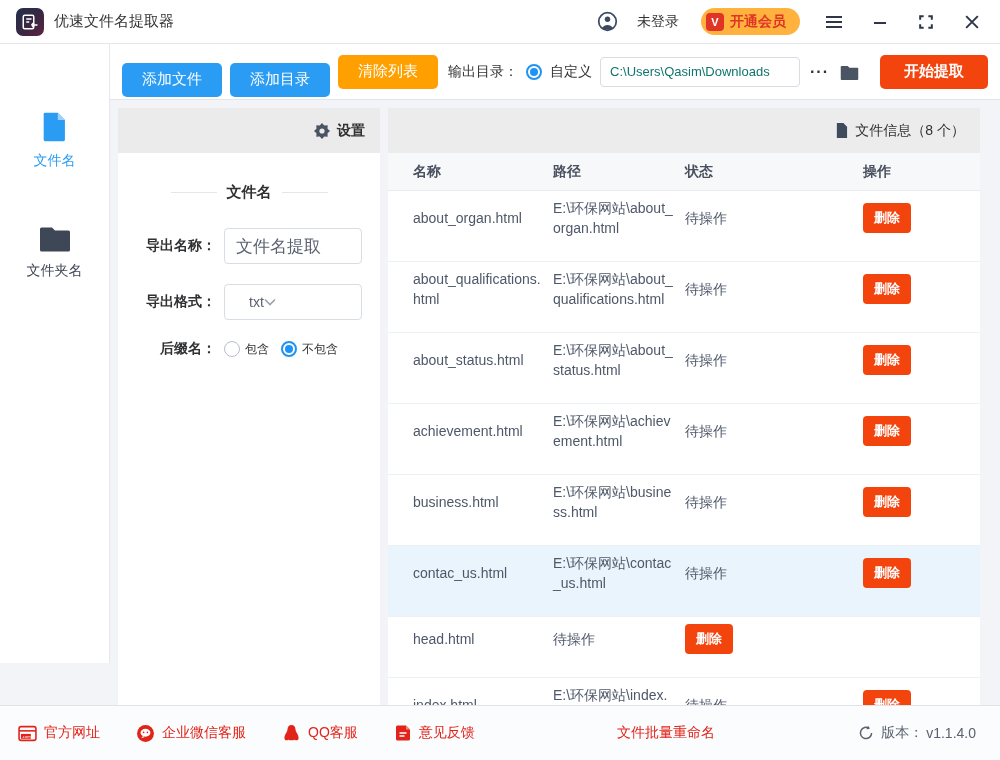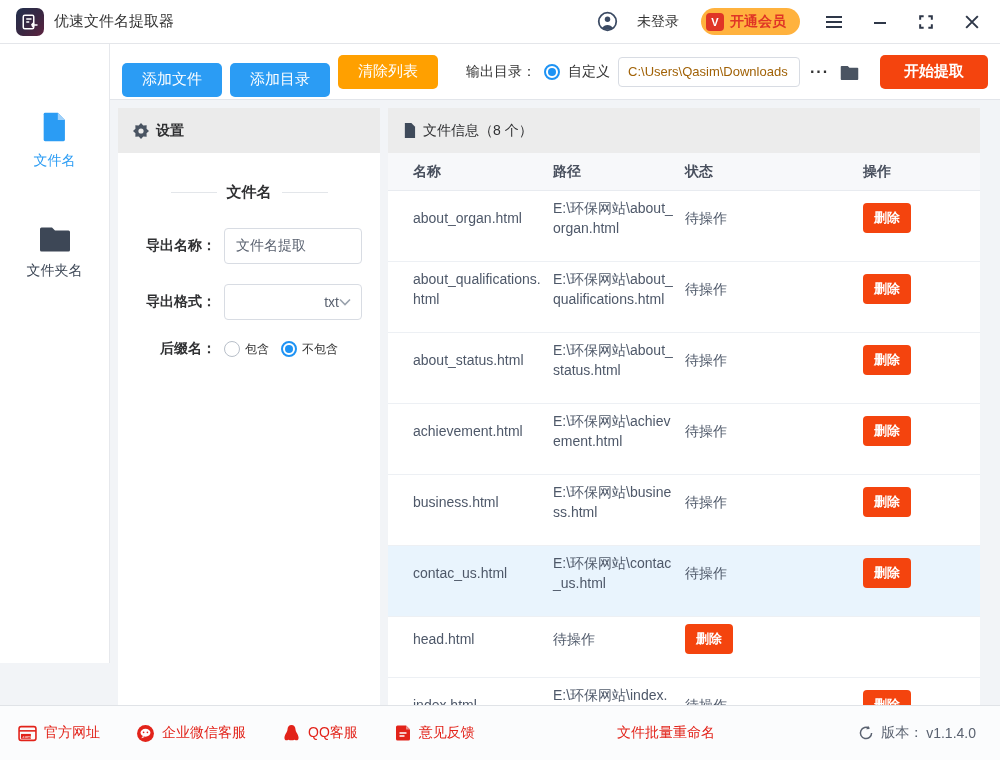"C:\Users\Qasim\Downloads" .path-input { color: #a16207 -> #0f766e; width: 182px -> 200px }
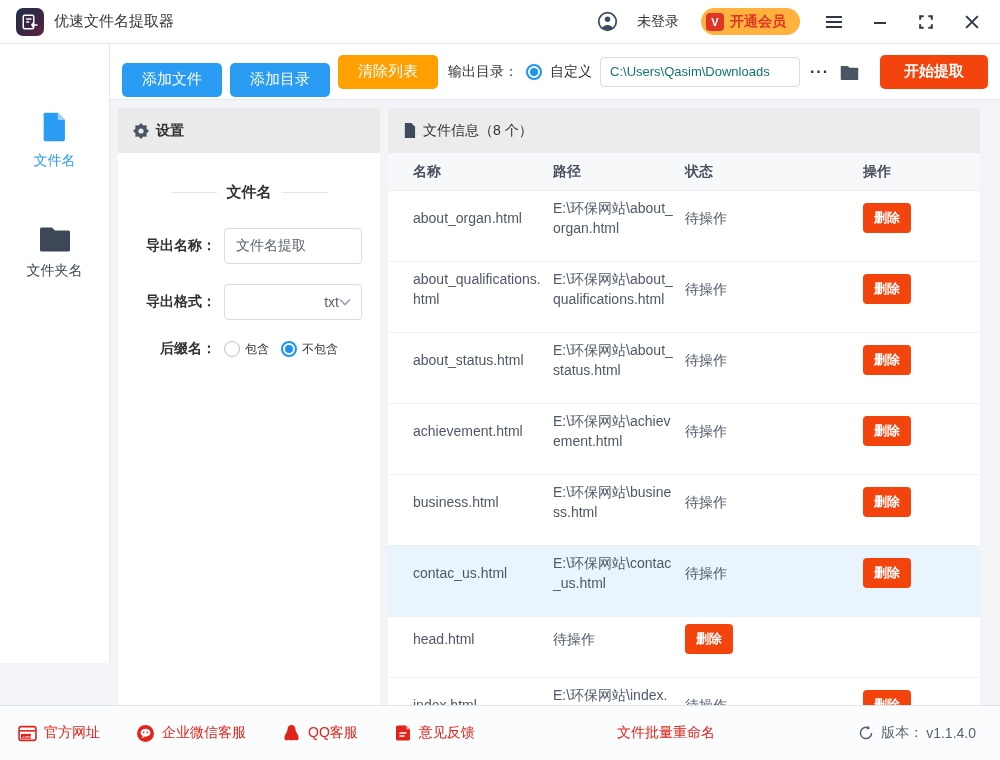"设置" .panel-head { justify-content: none -> flex-end }
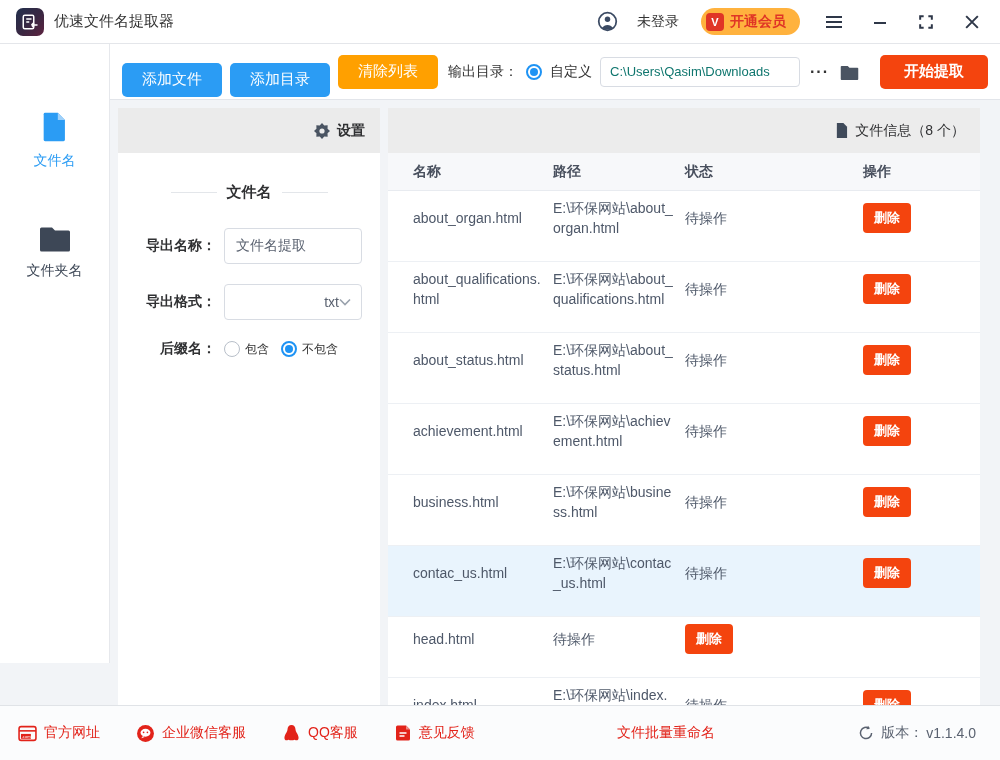"文件名提取" .text-input { font-size: 14px -> 17px }
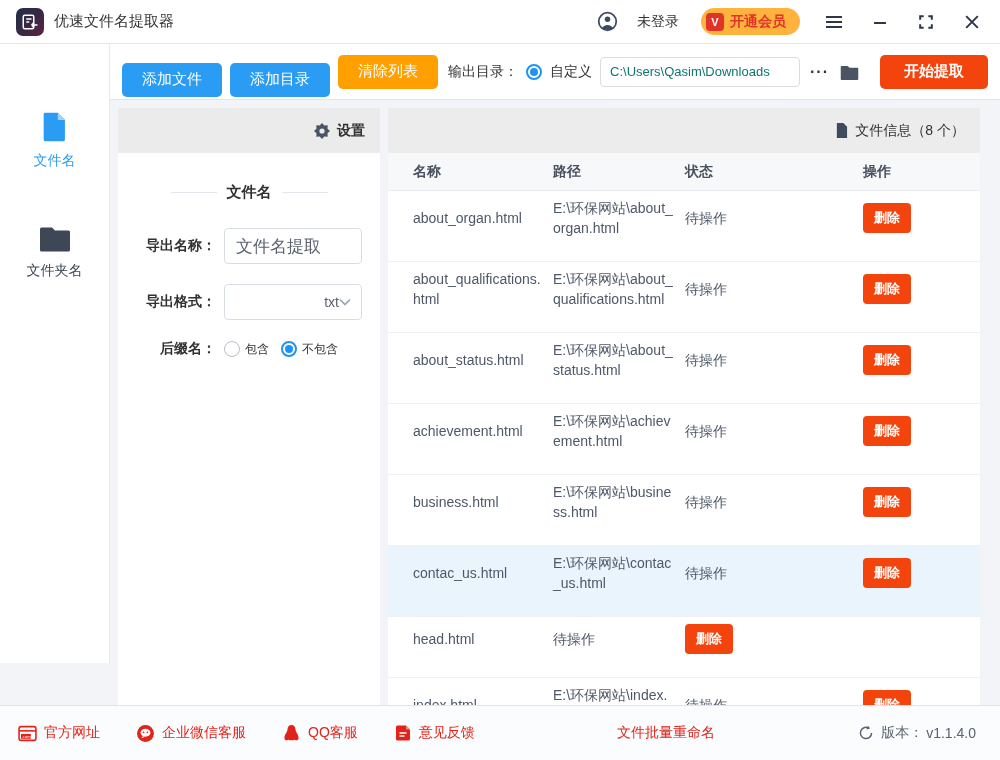"txt" .select-box { justify-content: flex-end -> flex-start; padding: 0 10px -> 0 24px }
